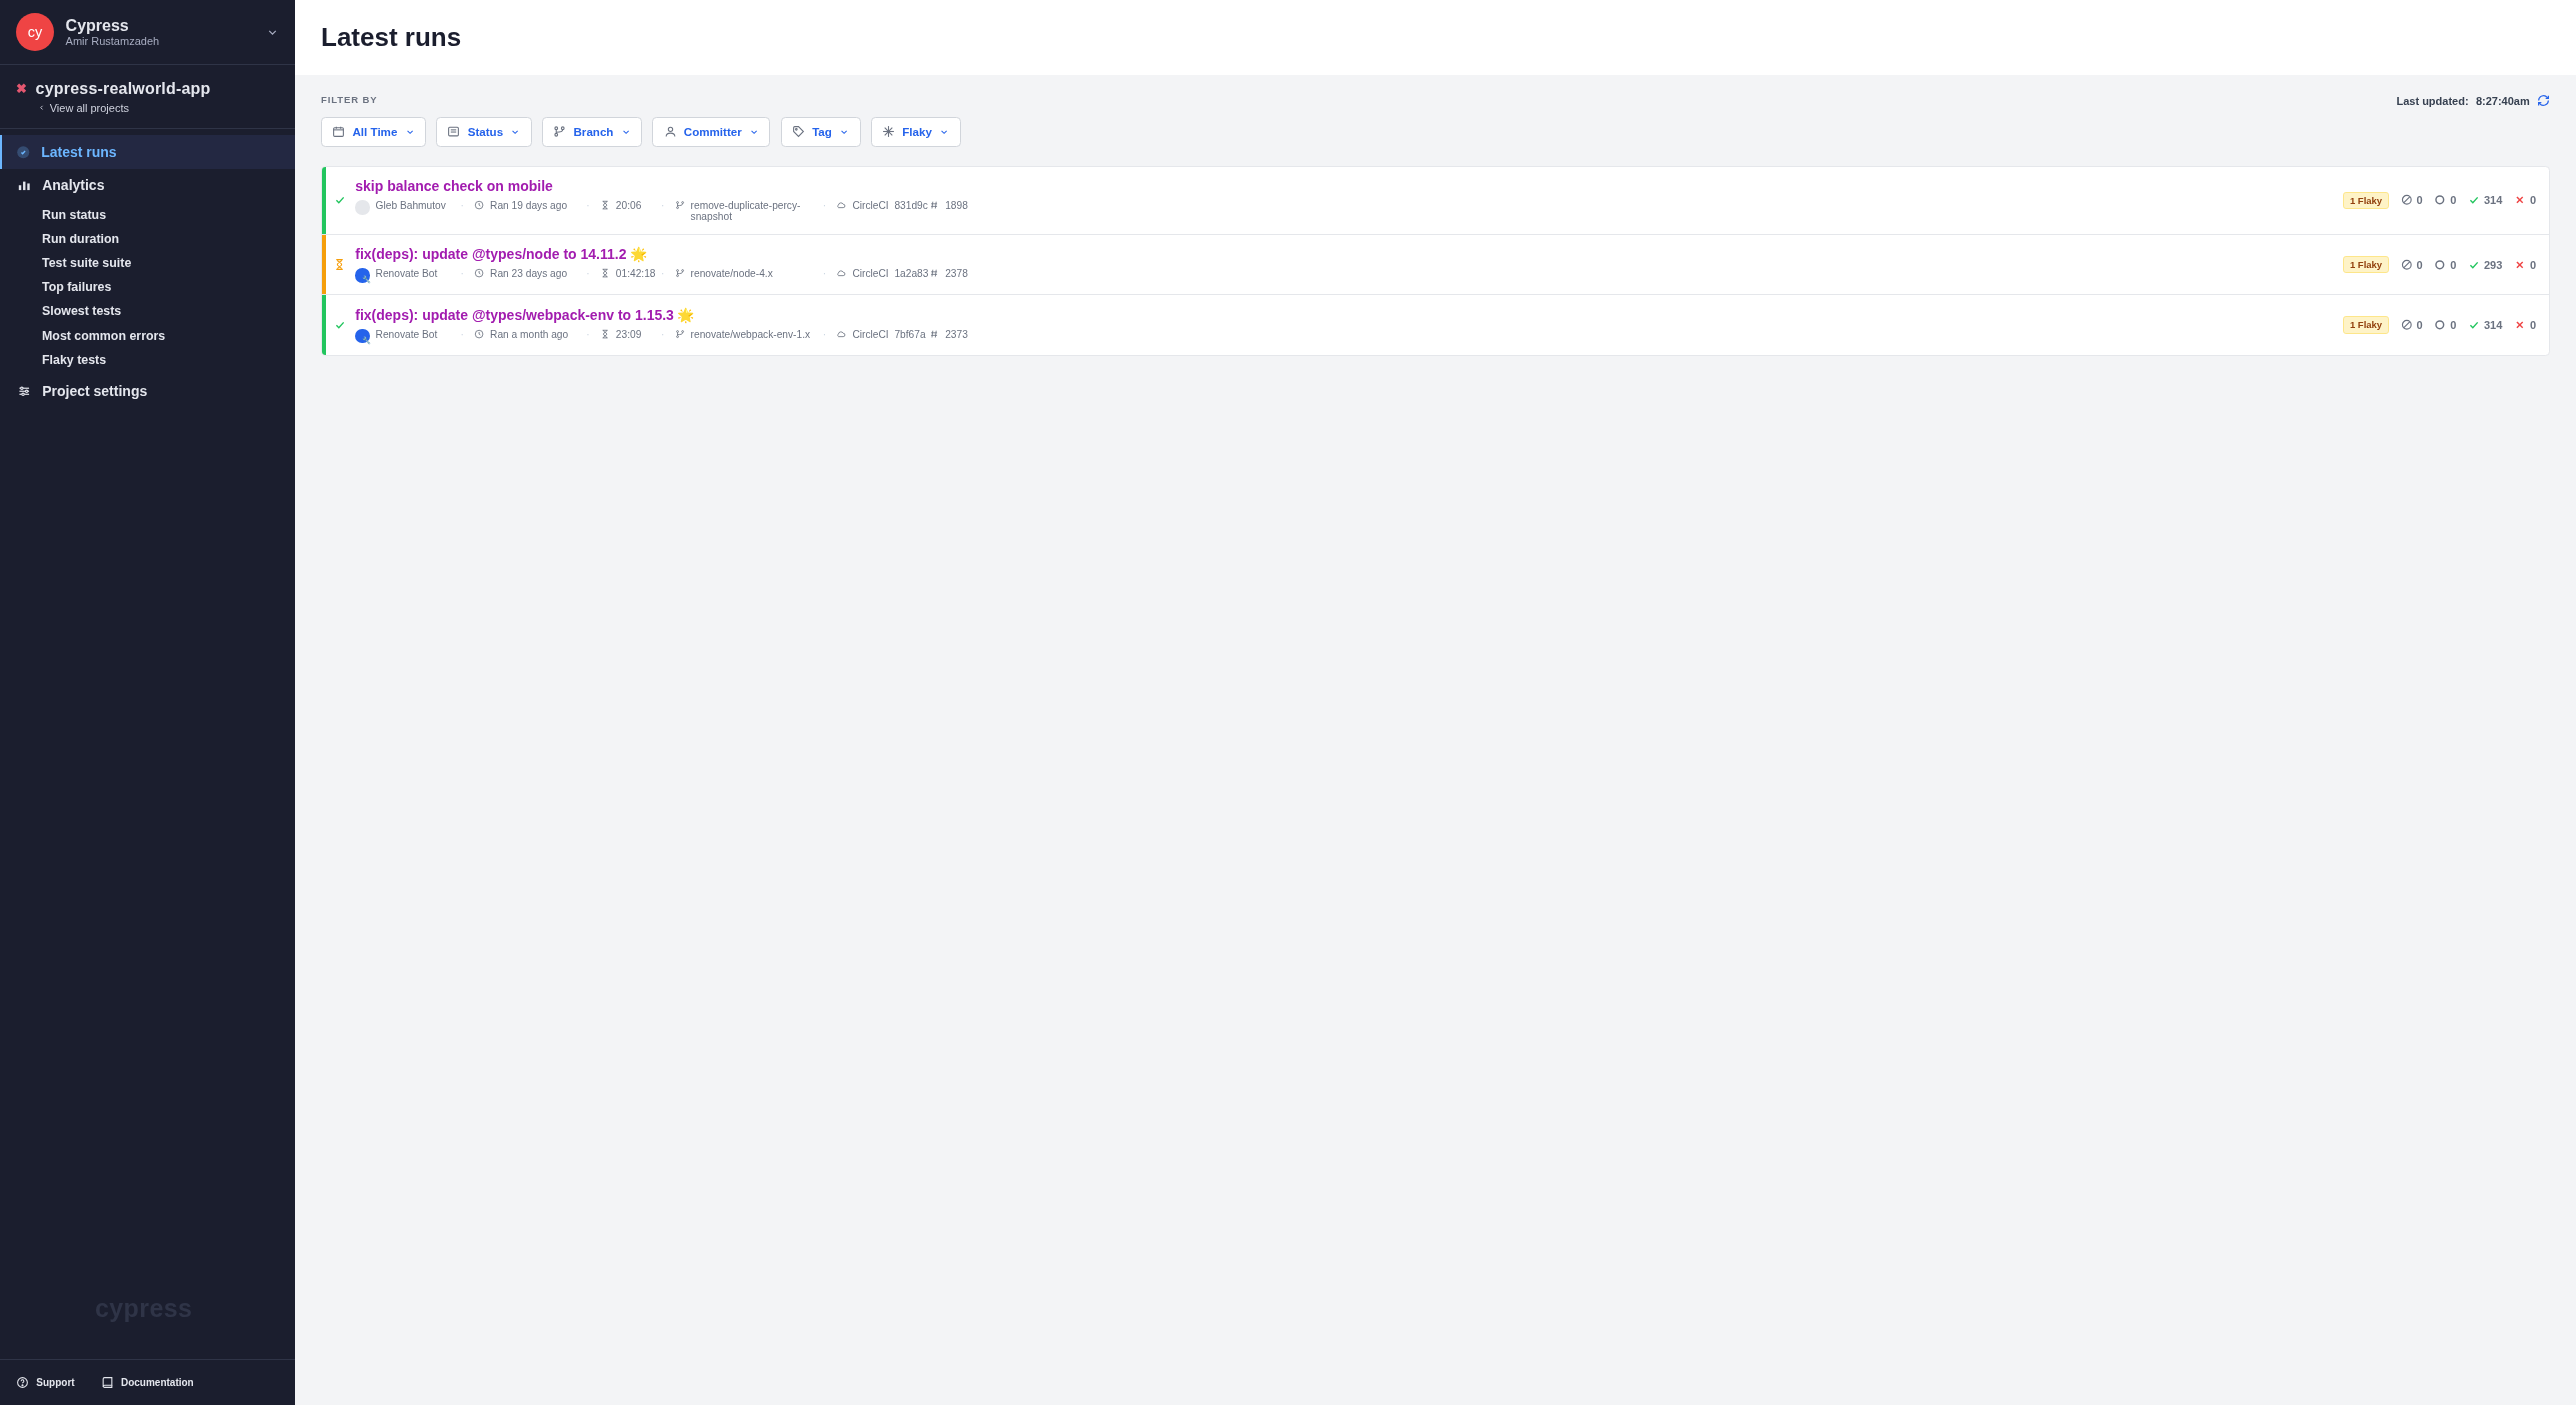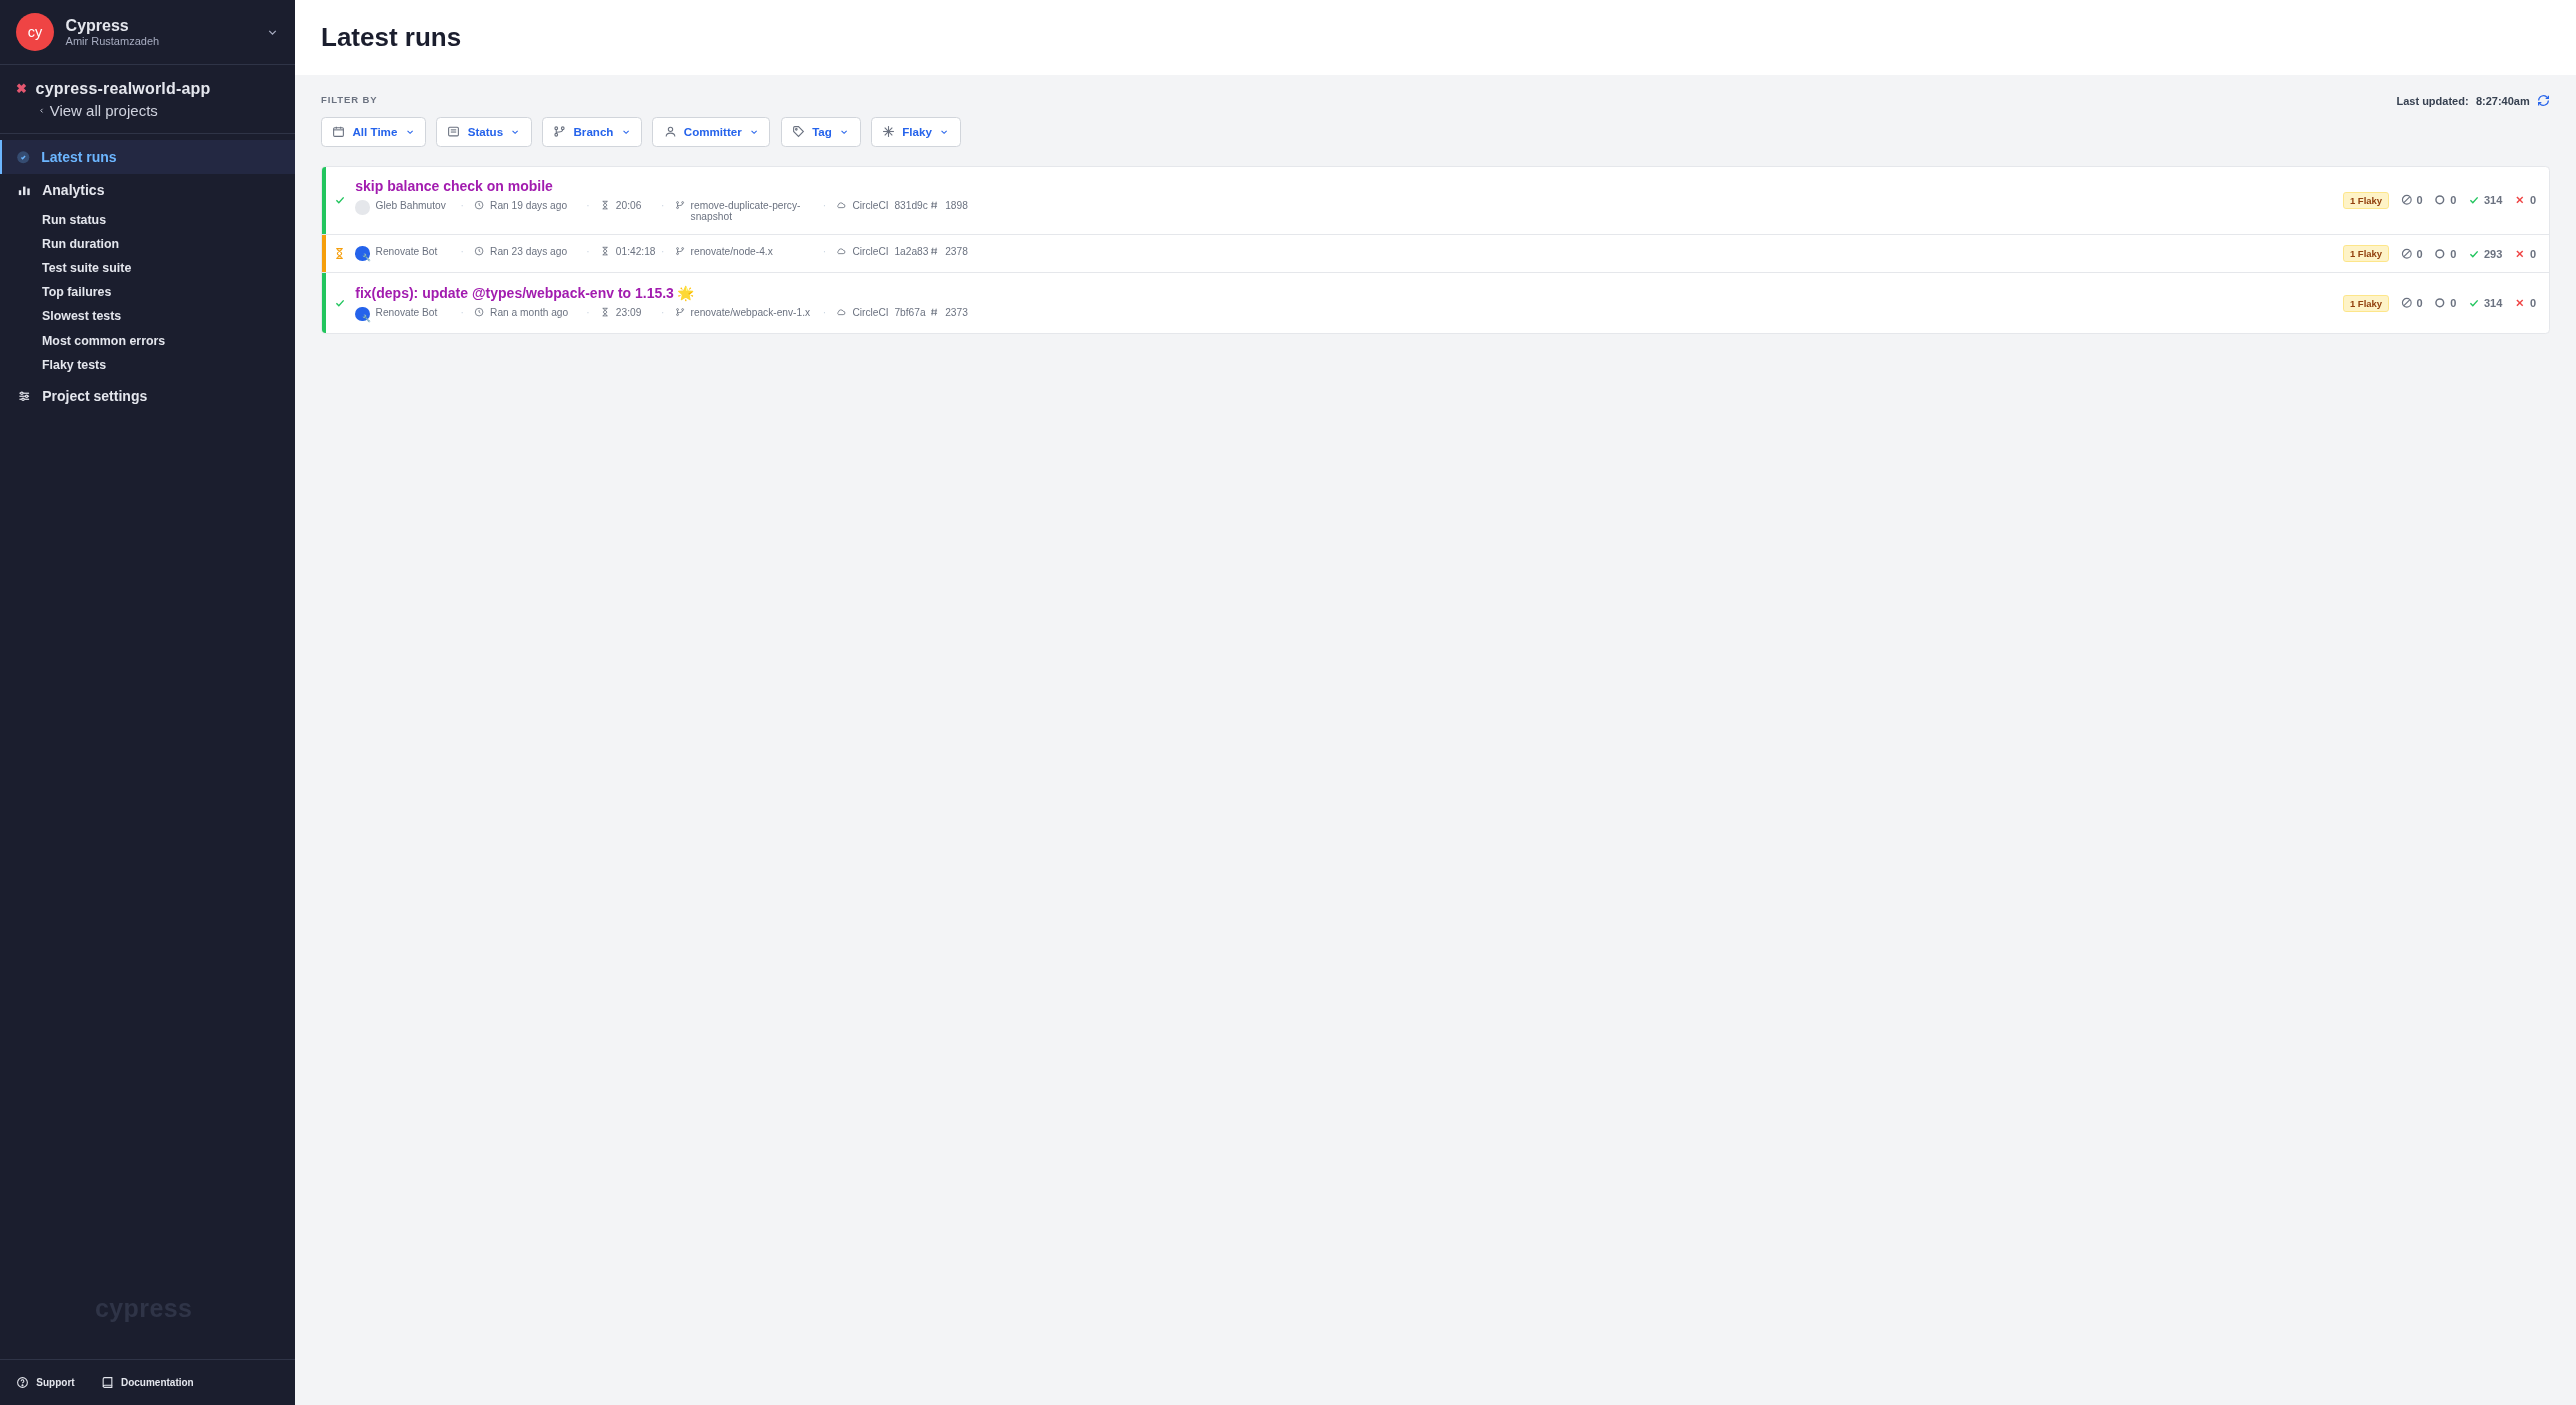"View all projects" .view-all { font-size: 15px -> 11px }
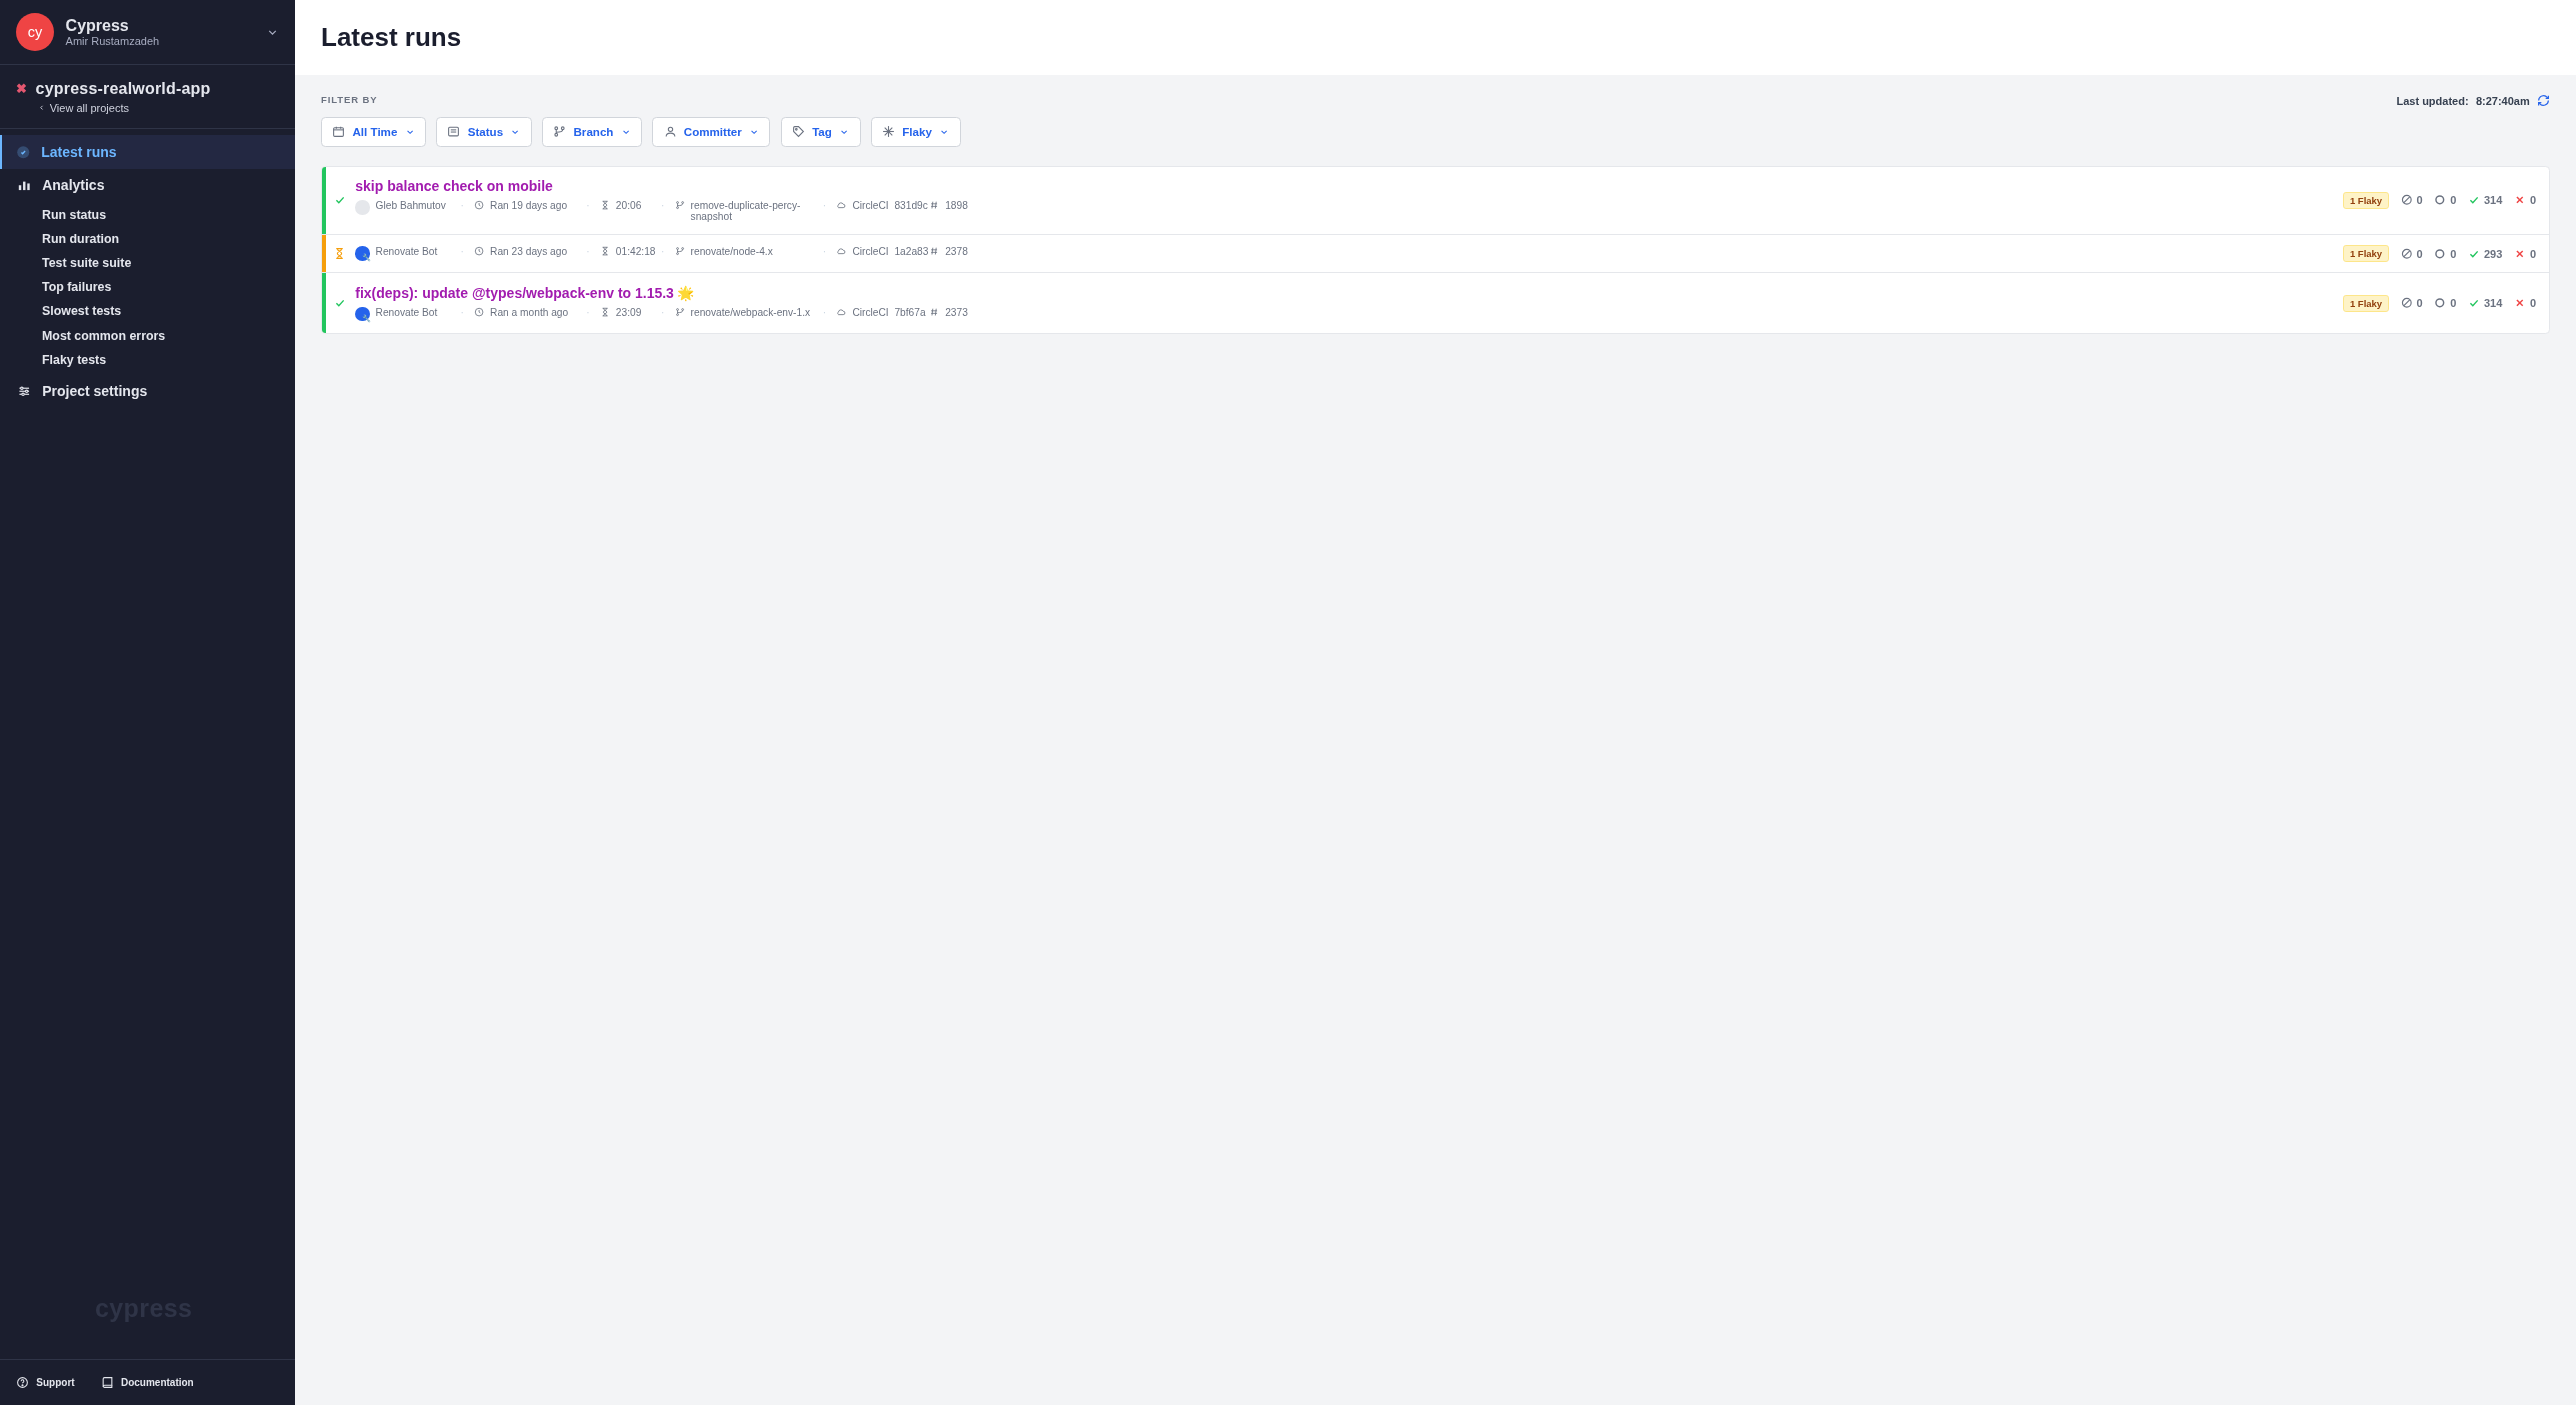"fix(deps): update @types/node to 14.11.2" div.run-title { html: none -> <div>fix(deps): update @types/node to 14.11.2 🌟</div> }
